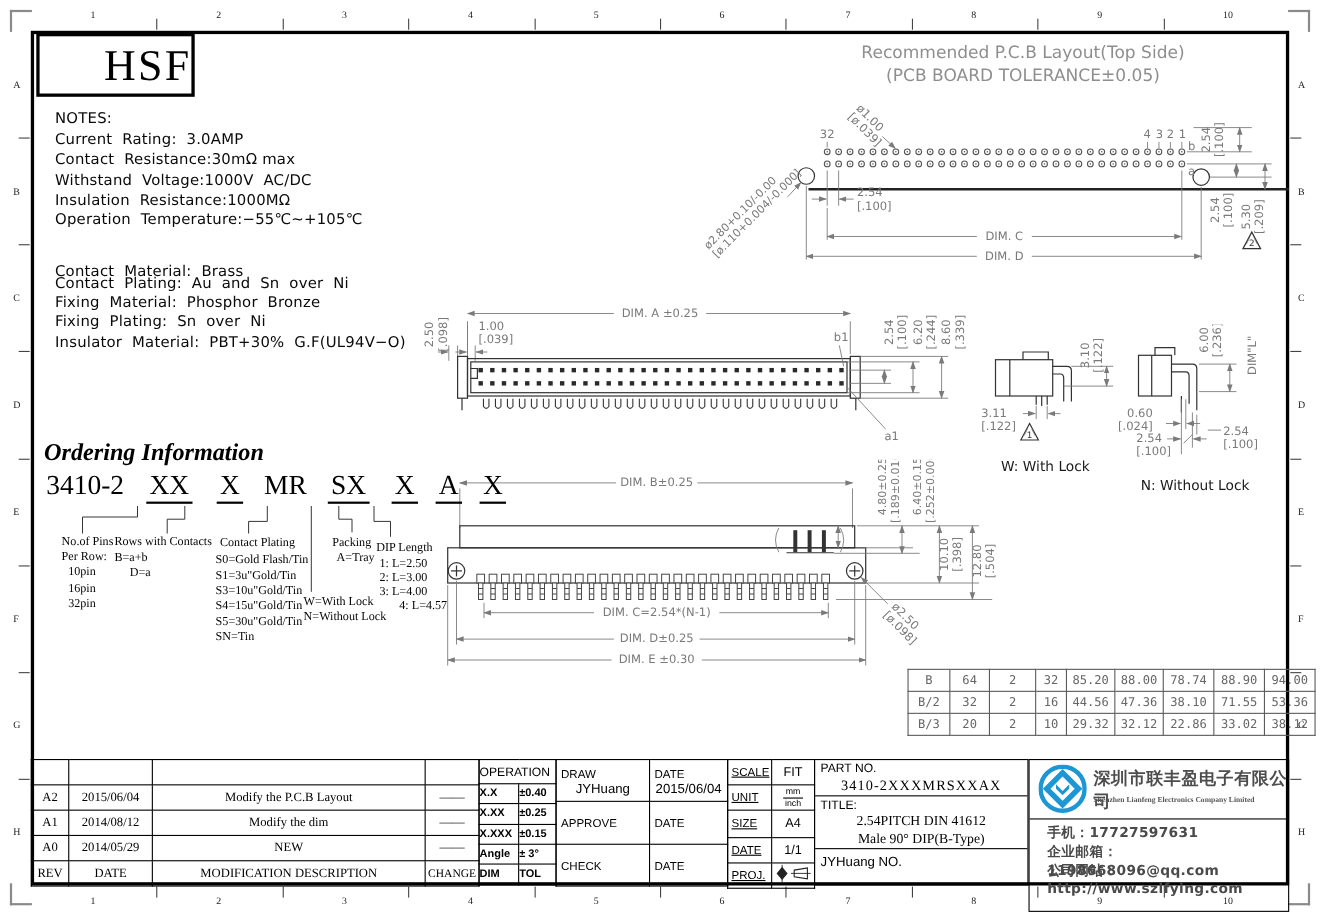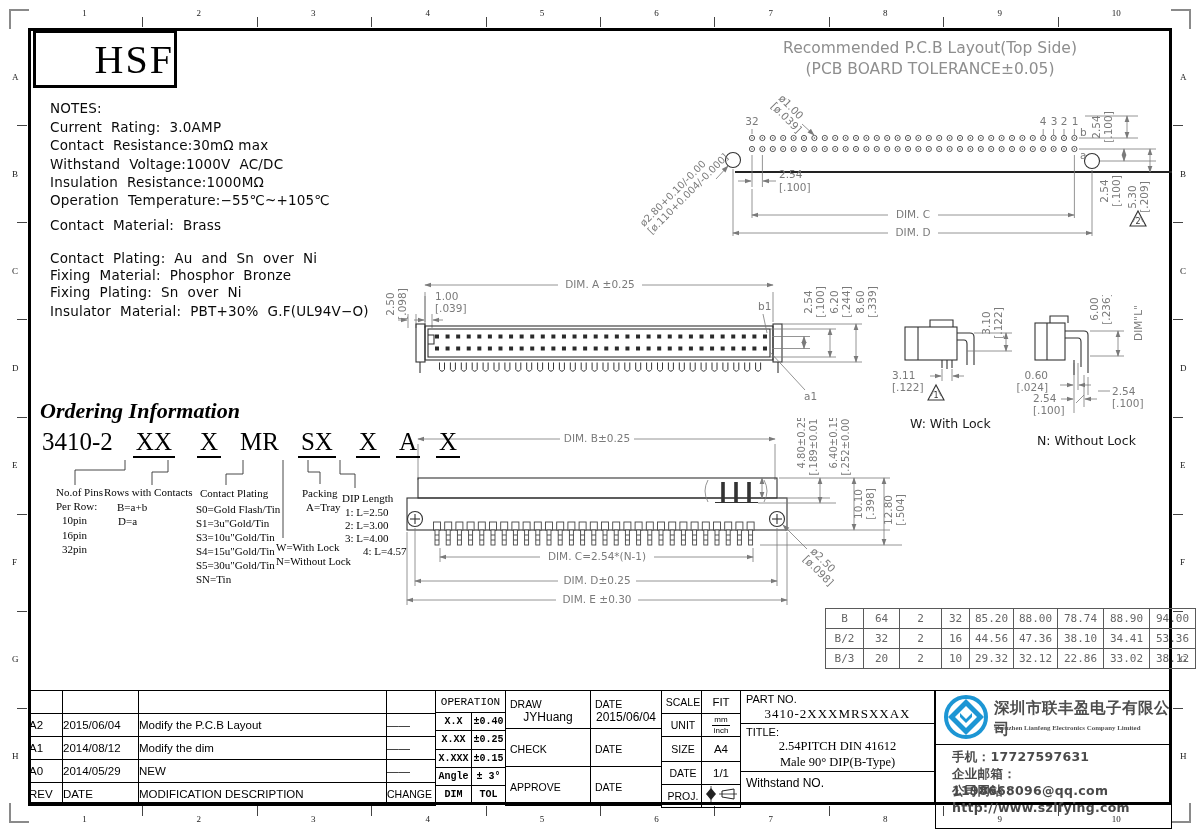"Contact Material: Brass" span.noteline { top: 217px -> 239px }
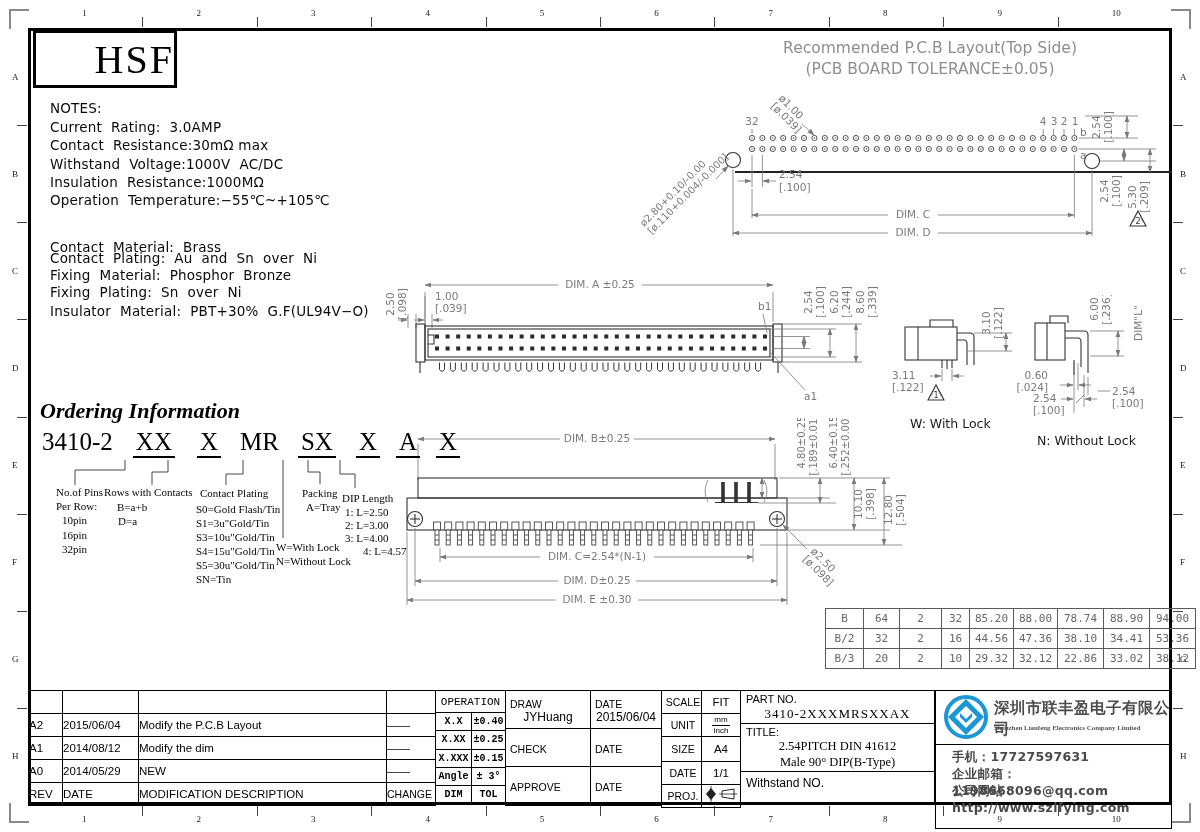"B=a+b" span.ordlab { left: 117px -> 104px }
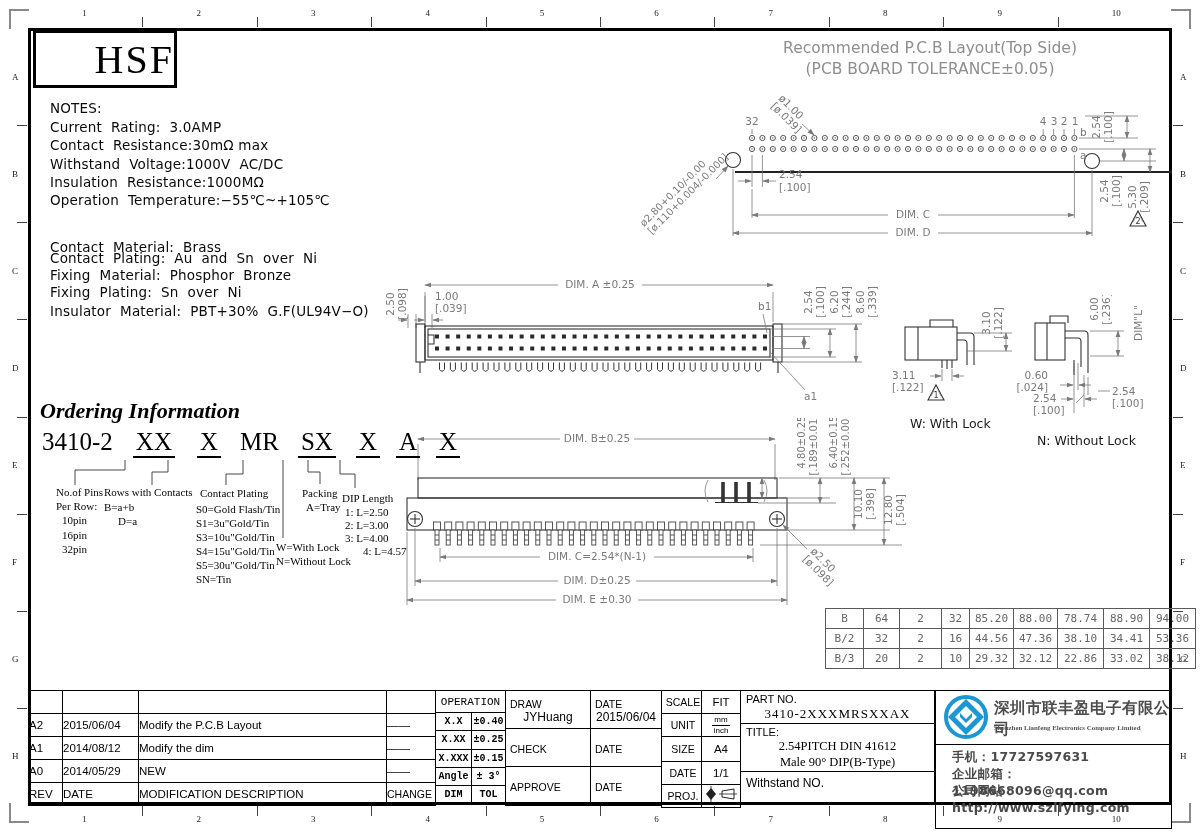"34.41" td { text: 34.41 -> 71.55 }
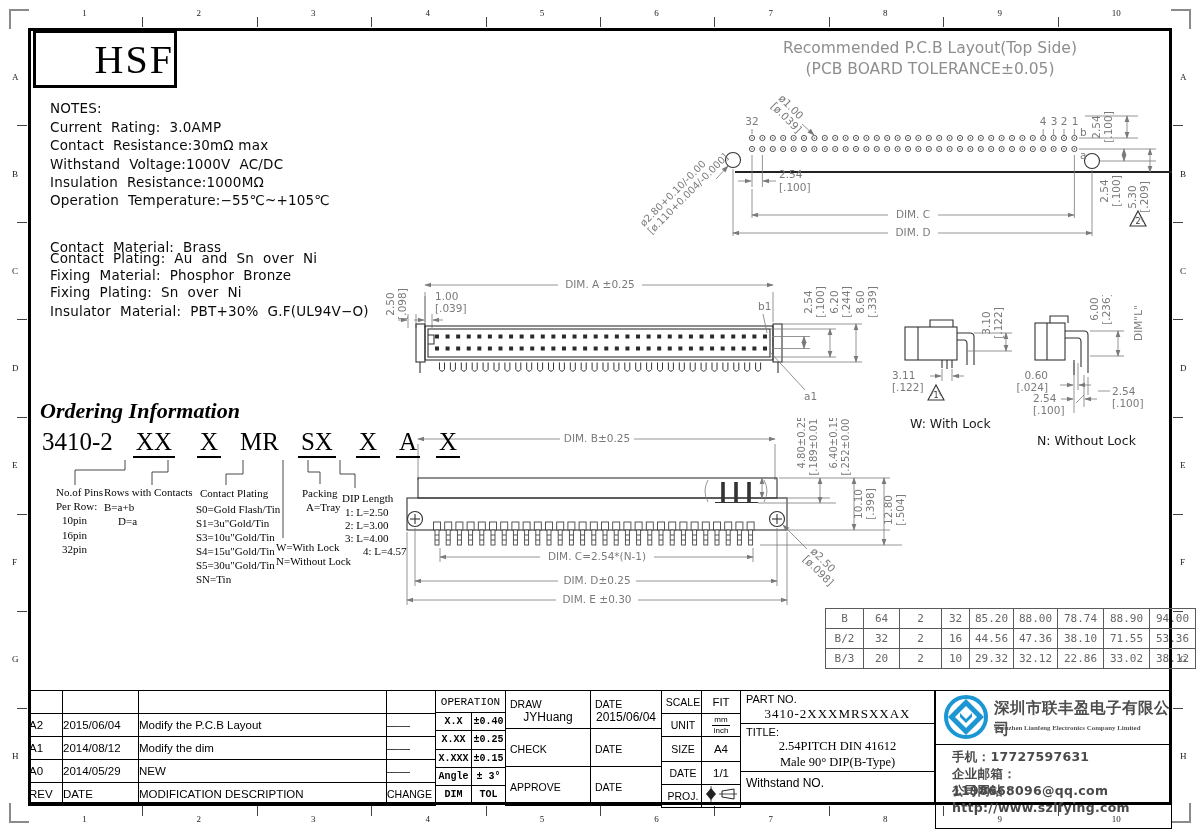"OPERATION" #toltable td { font-family: Liberation Mono, monospace -> Liberation Sans, sans-serif; text-align: center -> none }
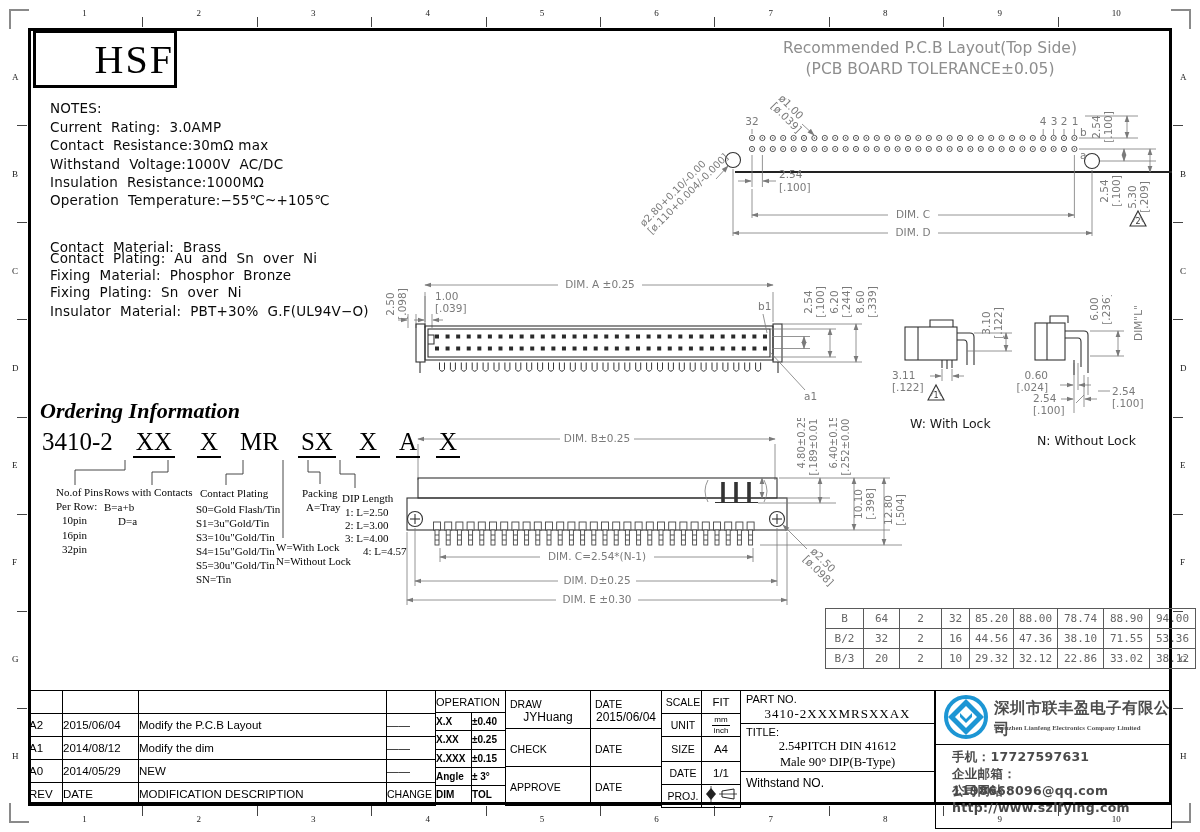"SCALE" .sclab { text-align: center -> left; text-decoration: none -> underline }
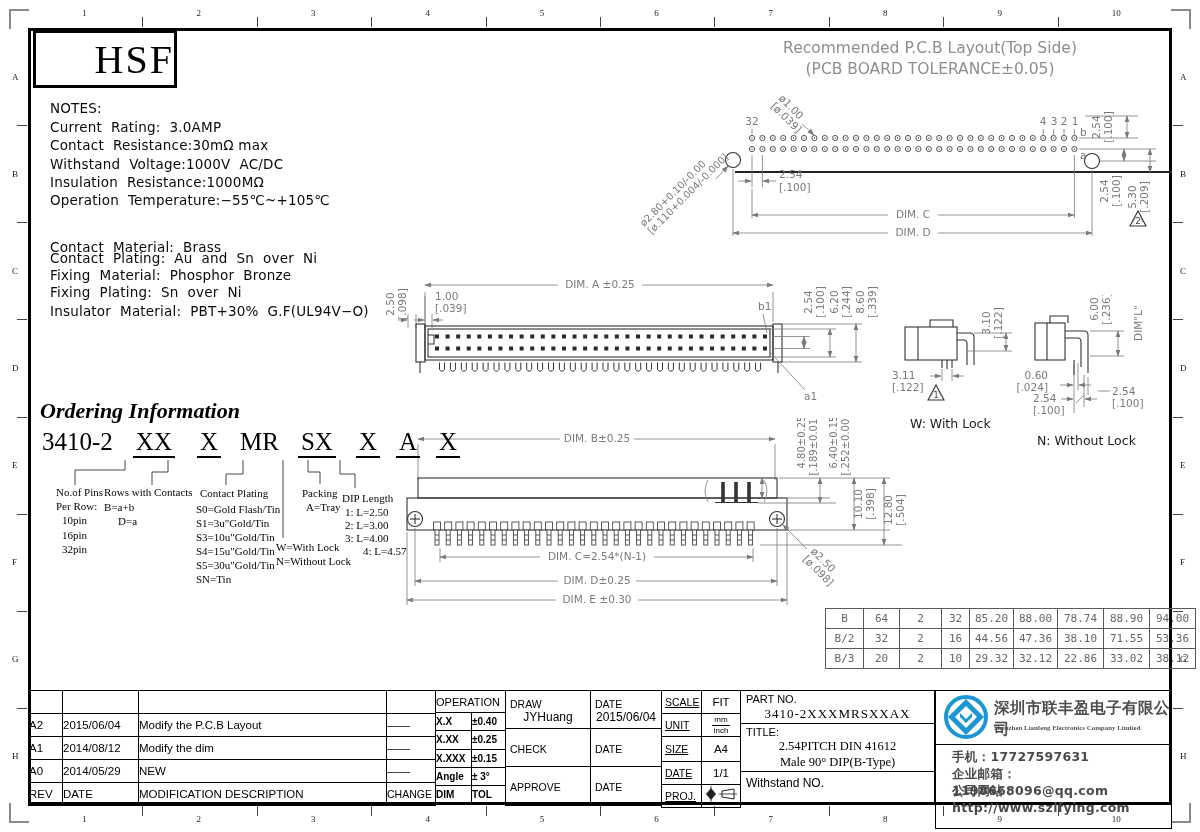"A2" #revtable td { font-family: Liberation Sans, sans-serif -> Liberation Serif, serif; text-align: left -> center }
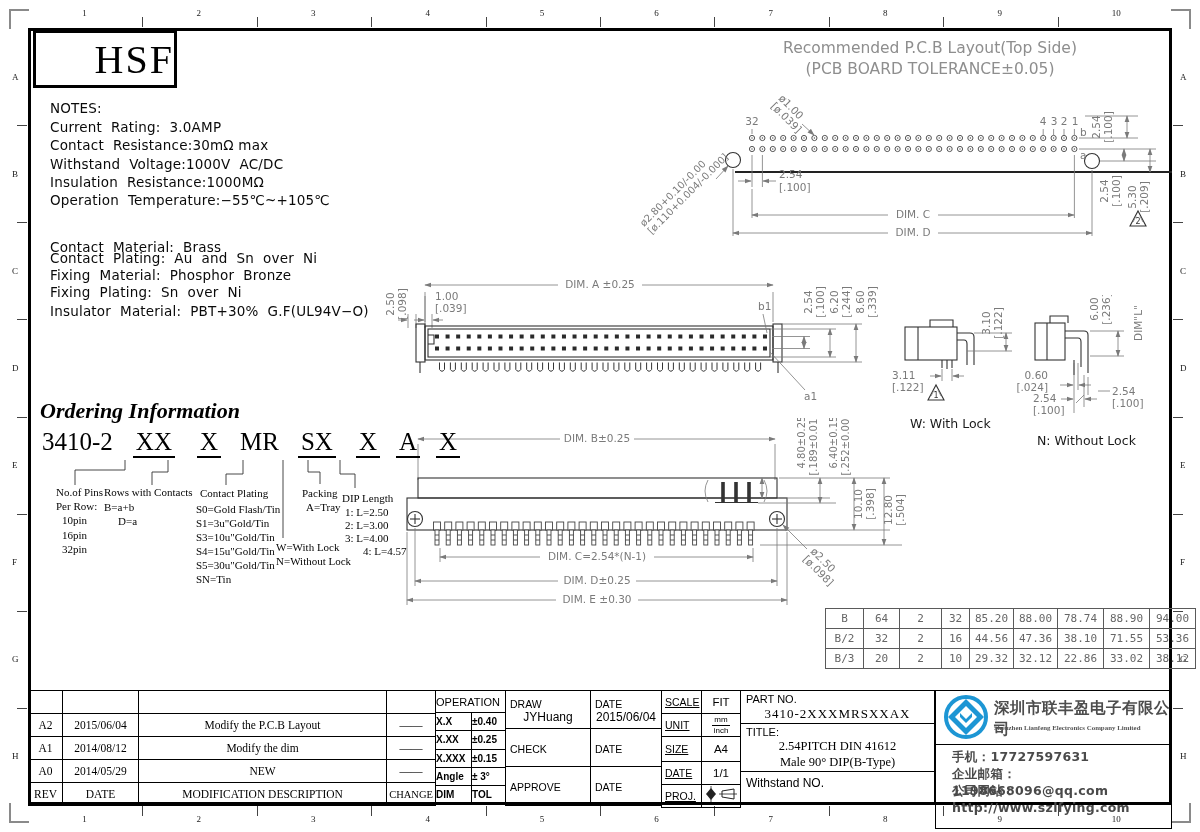"CHECK" tr { order: before "APPROVE" -> after "APPROVE" }
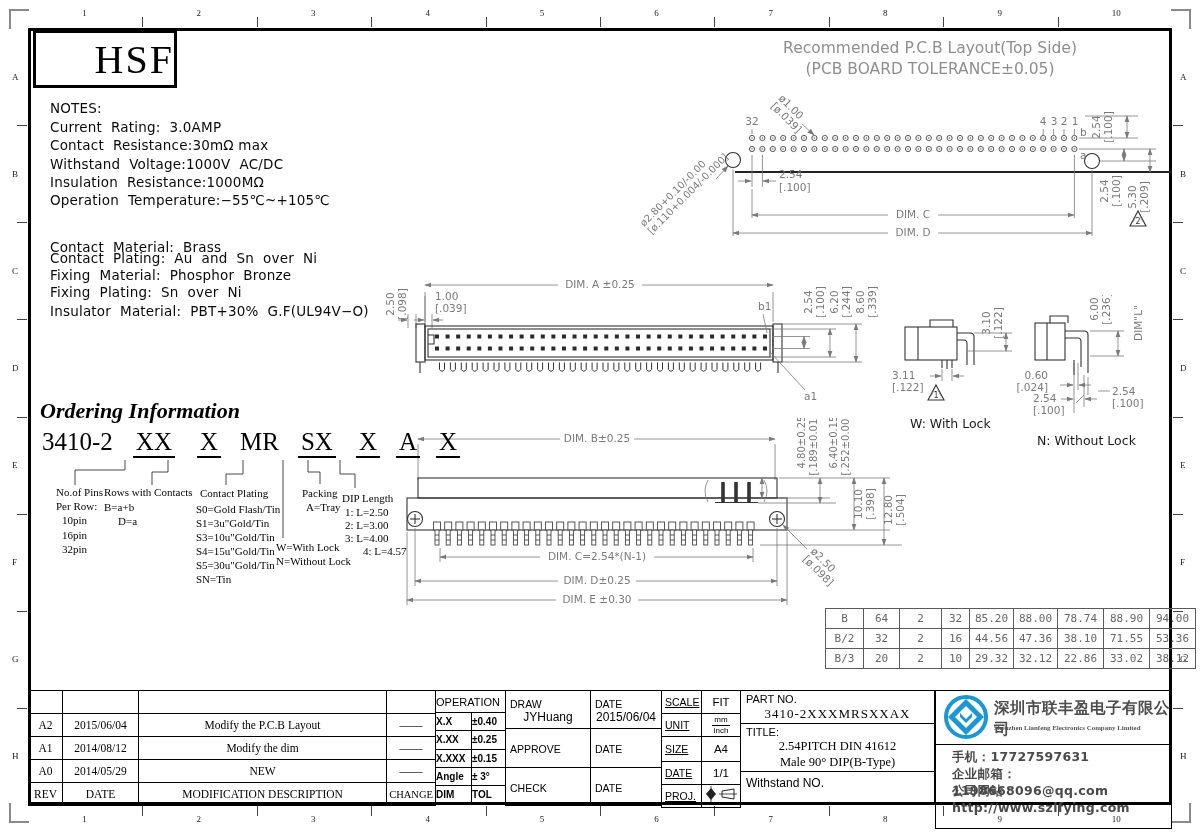"Withstand NO." span.pblab { text: Withstand -> JYHuang }
